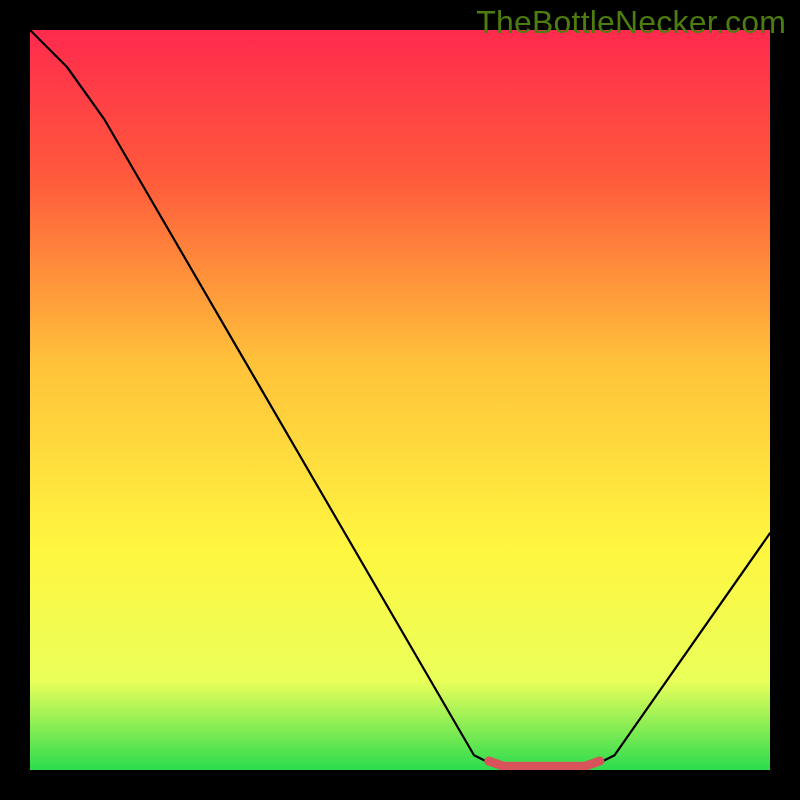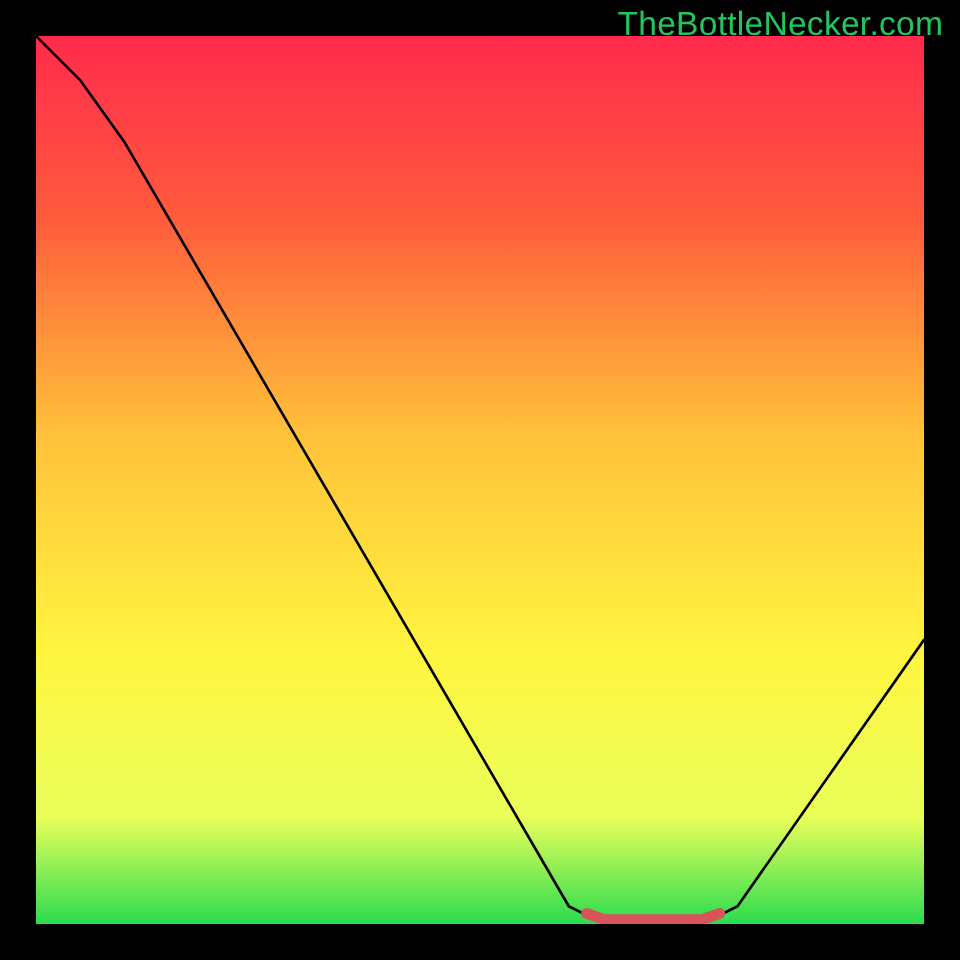"TheBottleNecker.com" .watermark { color: #22c55e -> #4d7c0f; font-size: 28px -> 32px }
